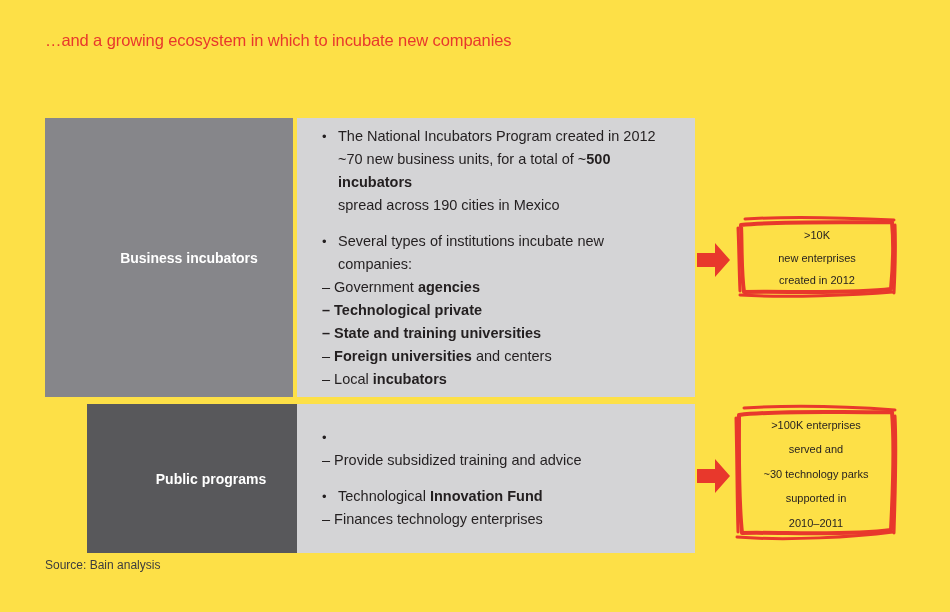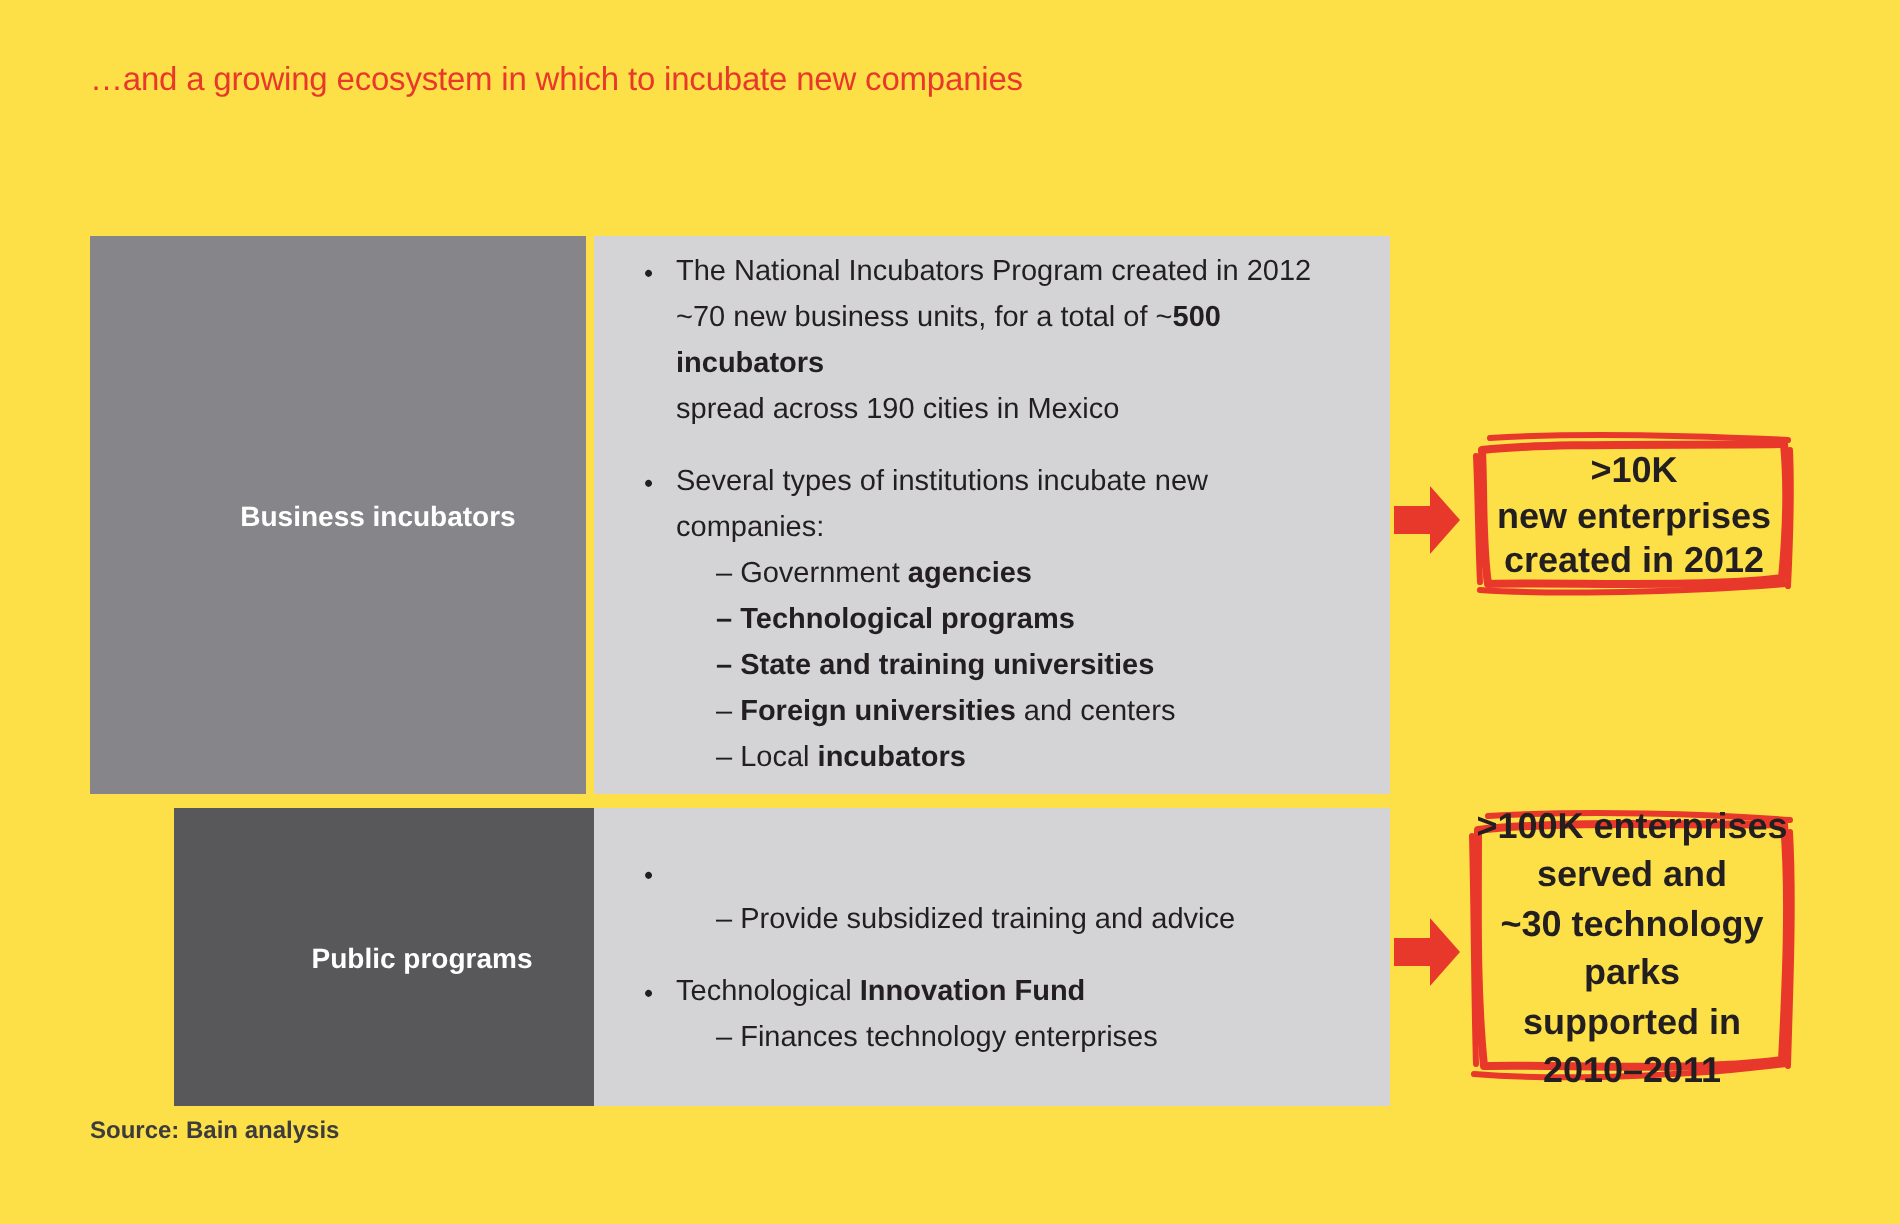">10K" .callout { font-size: 18px -> 11px; font-weight: 700 -> 400 }
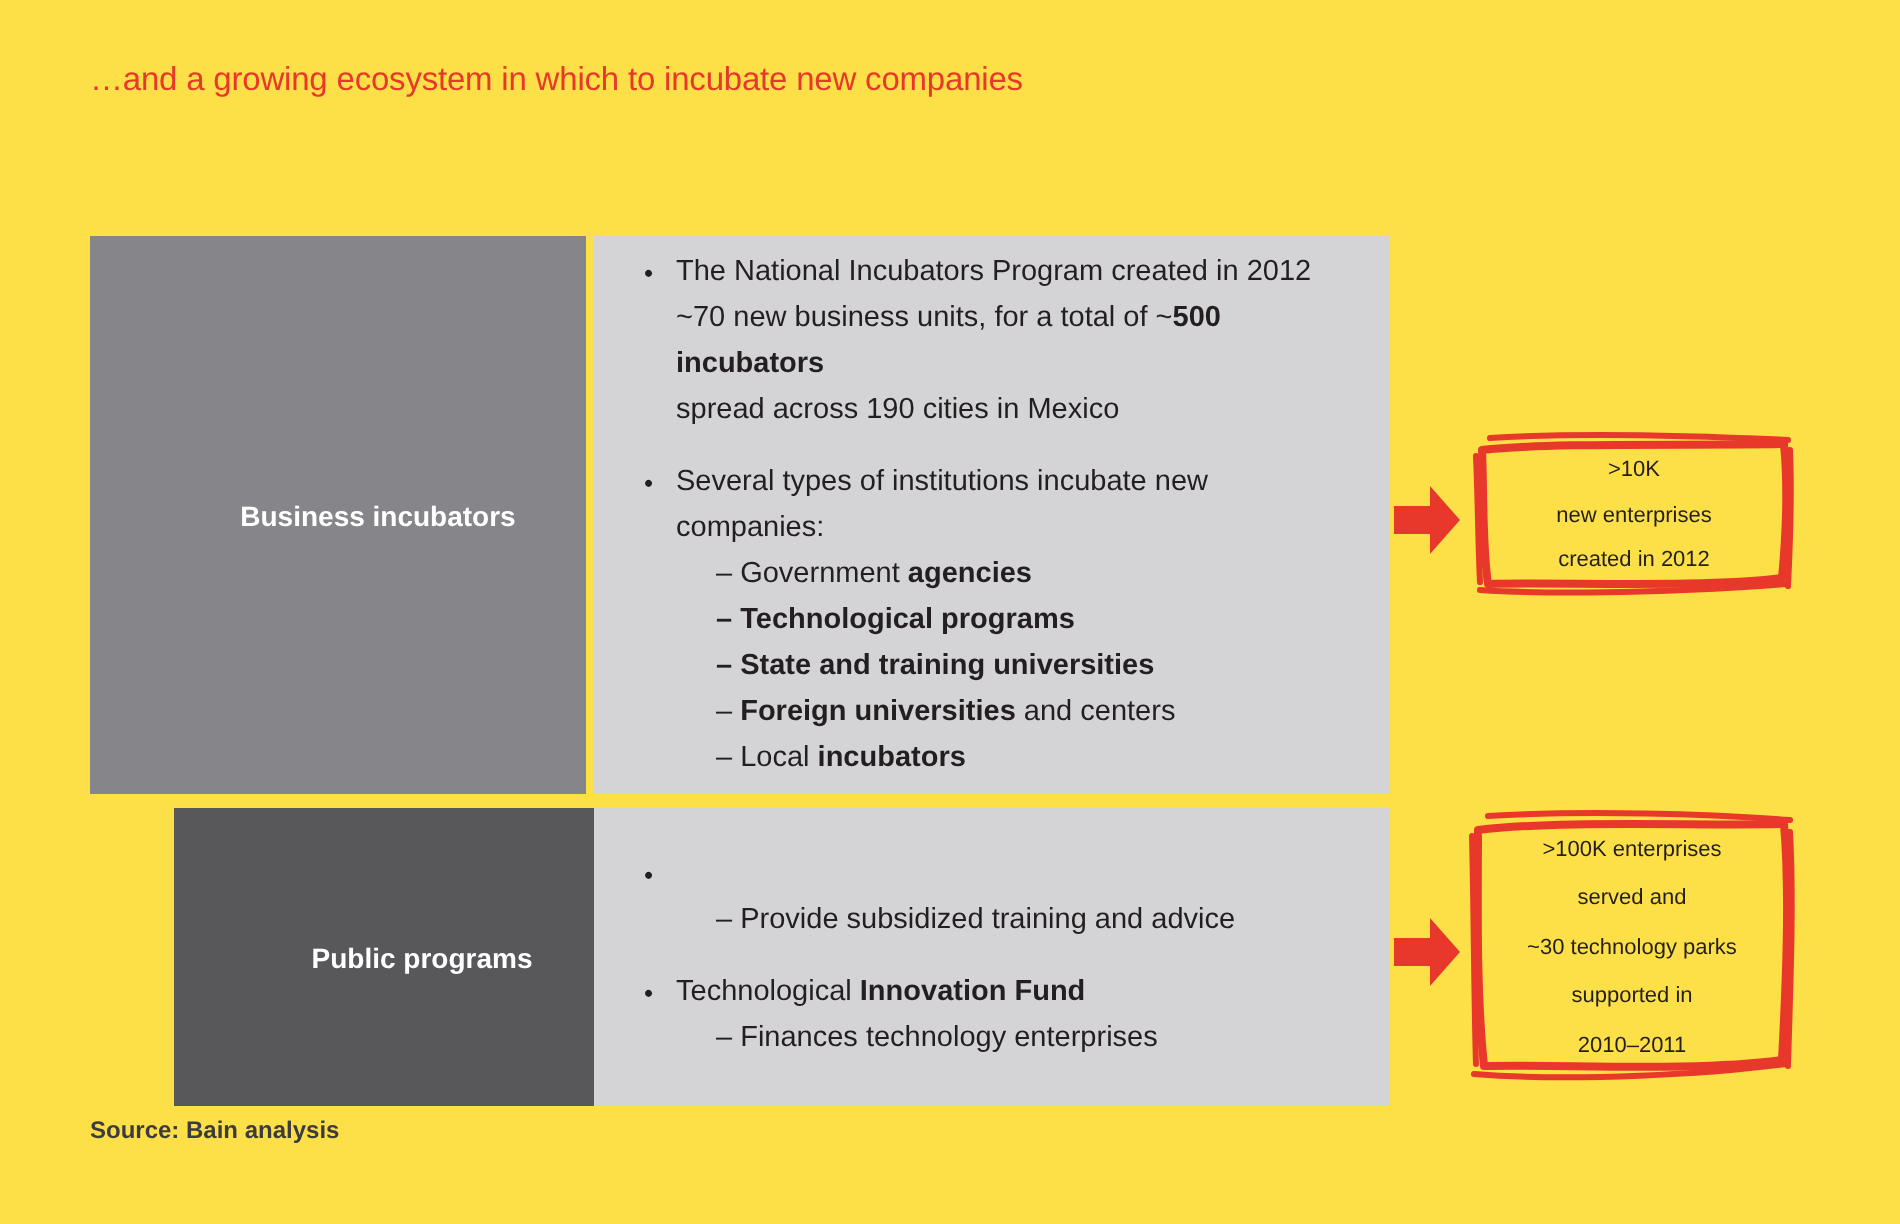"– Government agencies" .sub { margin: 0 0 0 36px -> 0 0 0 0 }
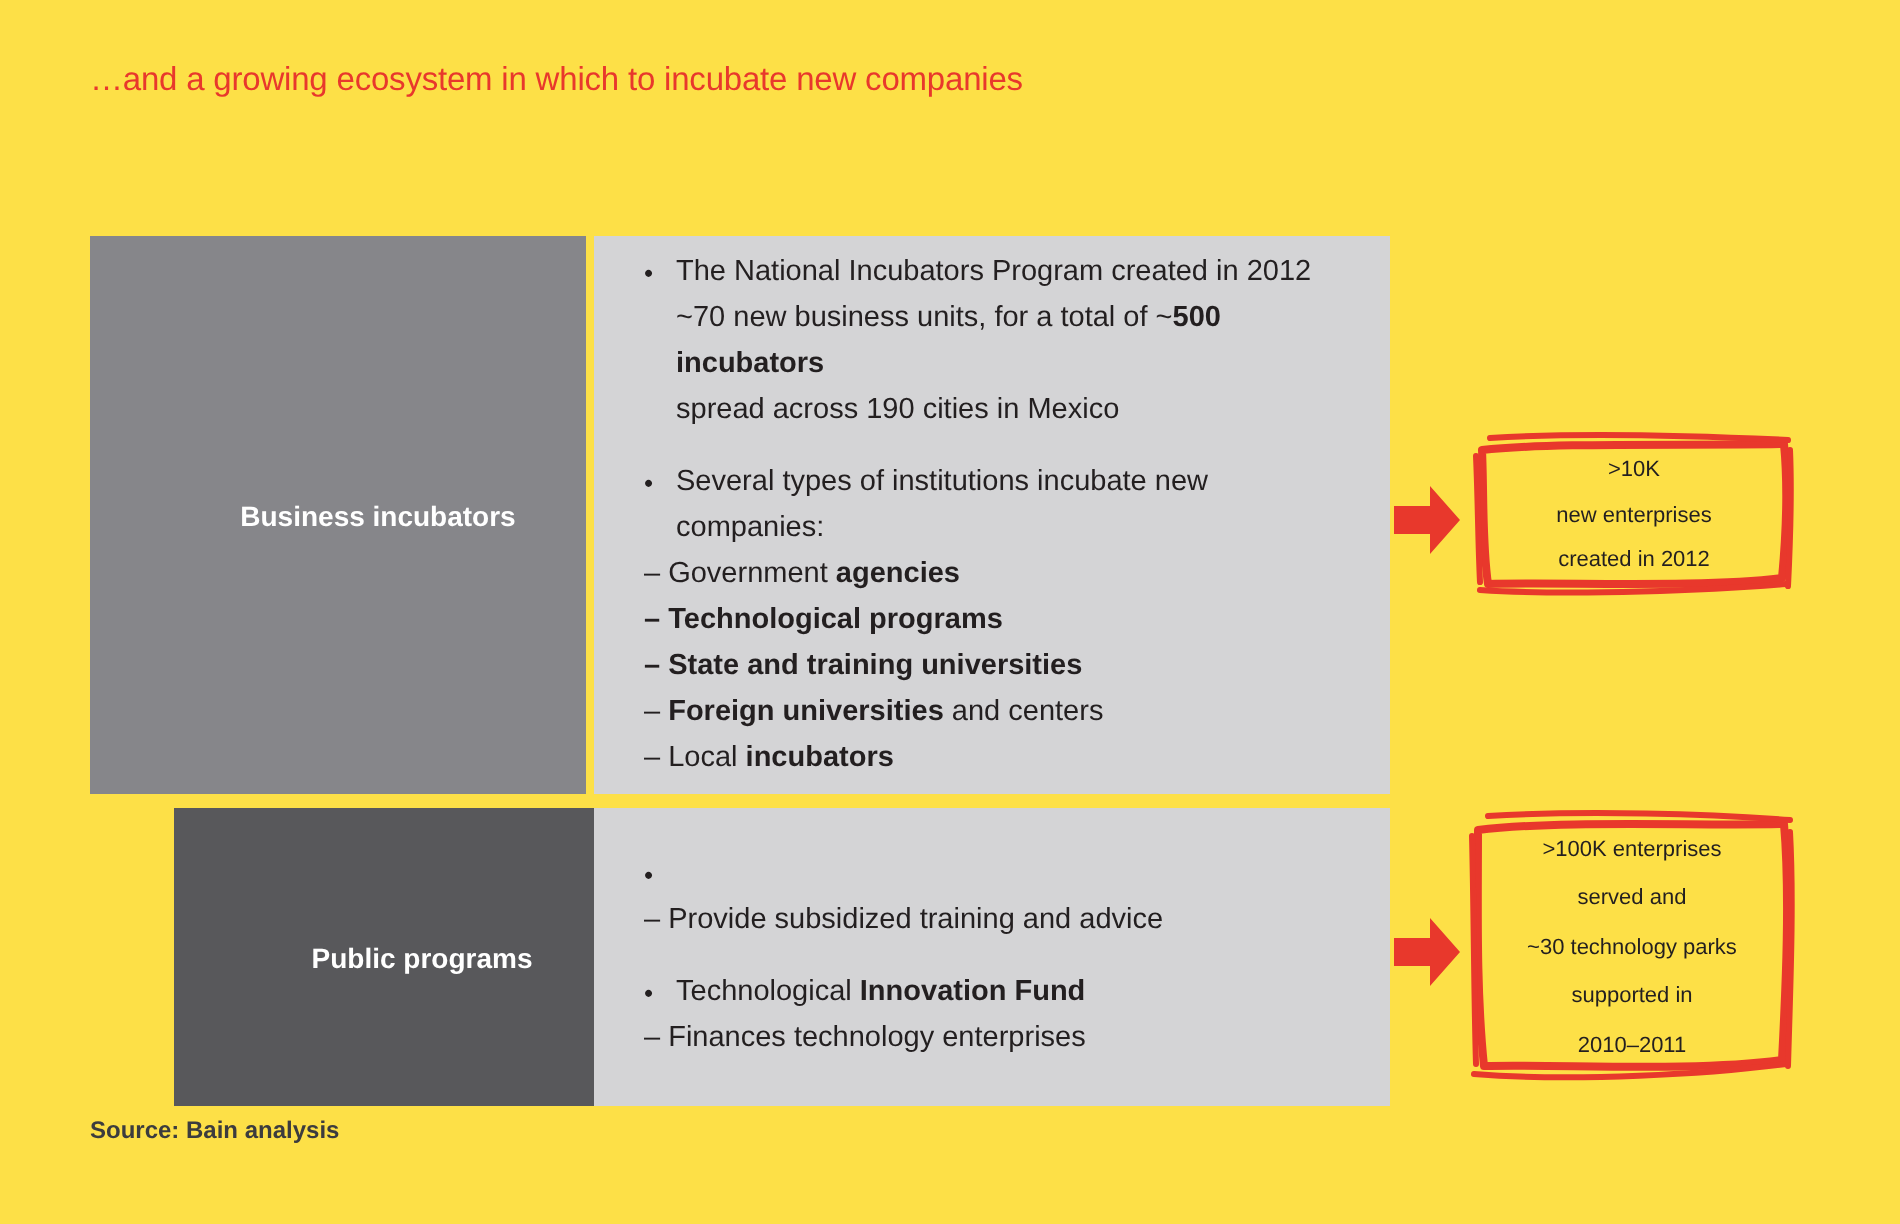"– Technological programs" span.b { text: programs -> private }
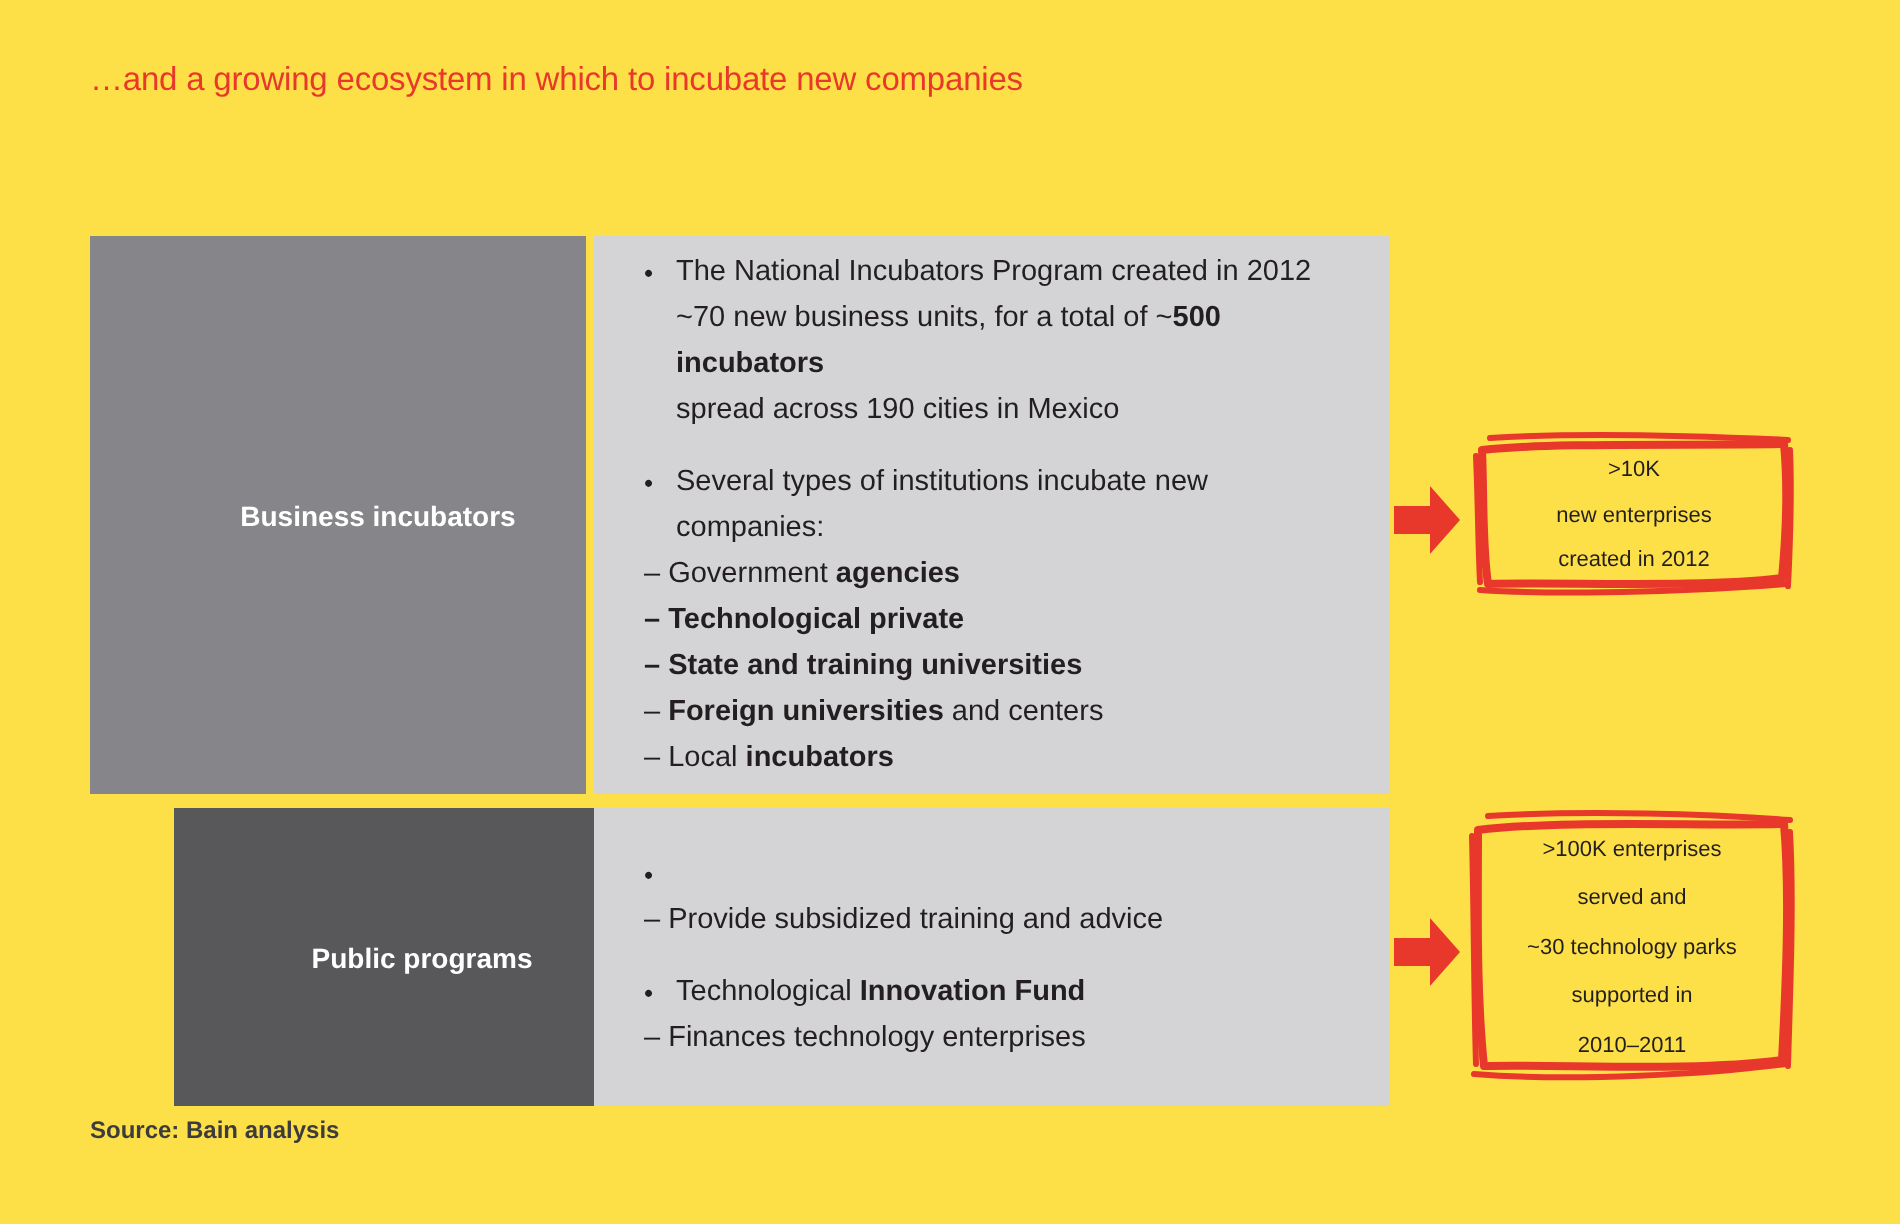"Source: Bain analysis" .source { font-weight: 700 -> 400 }
